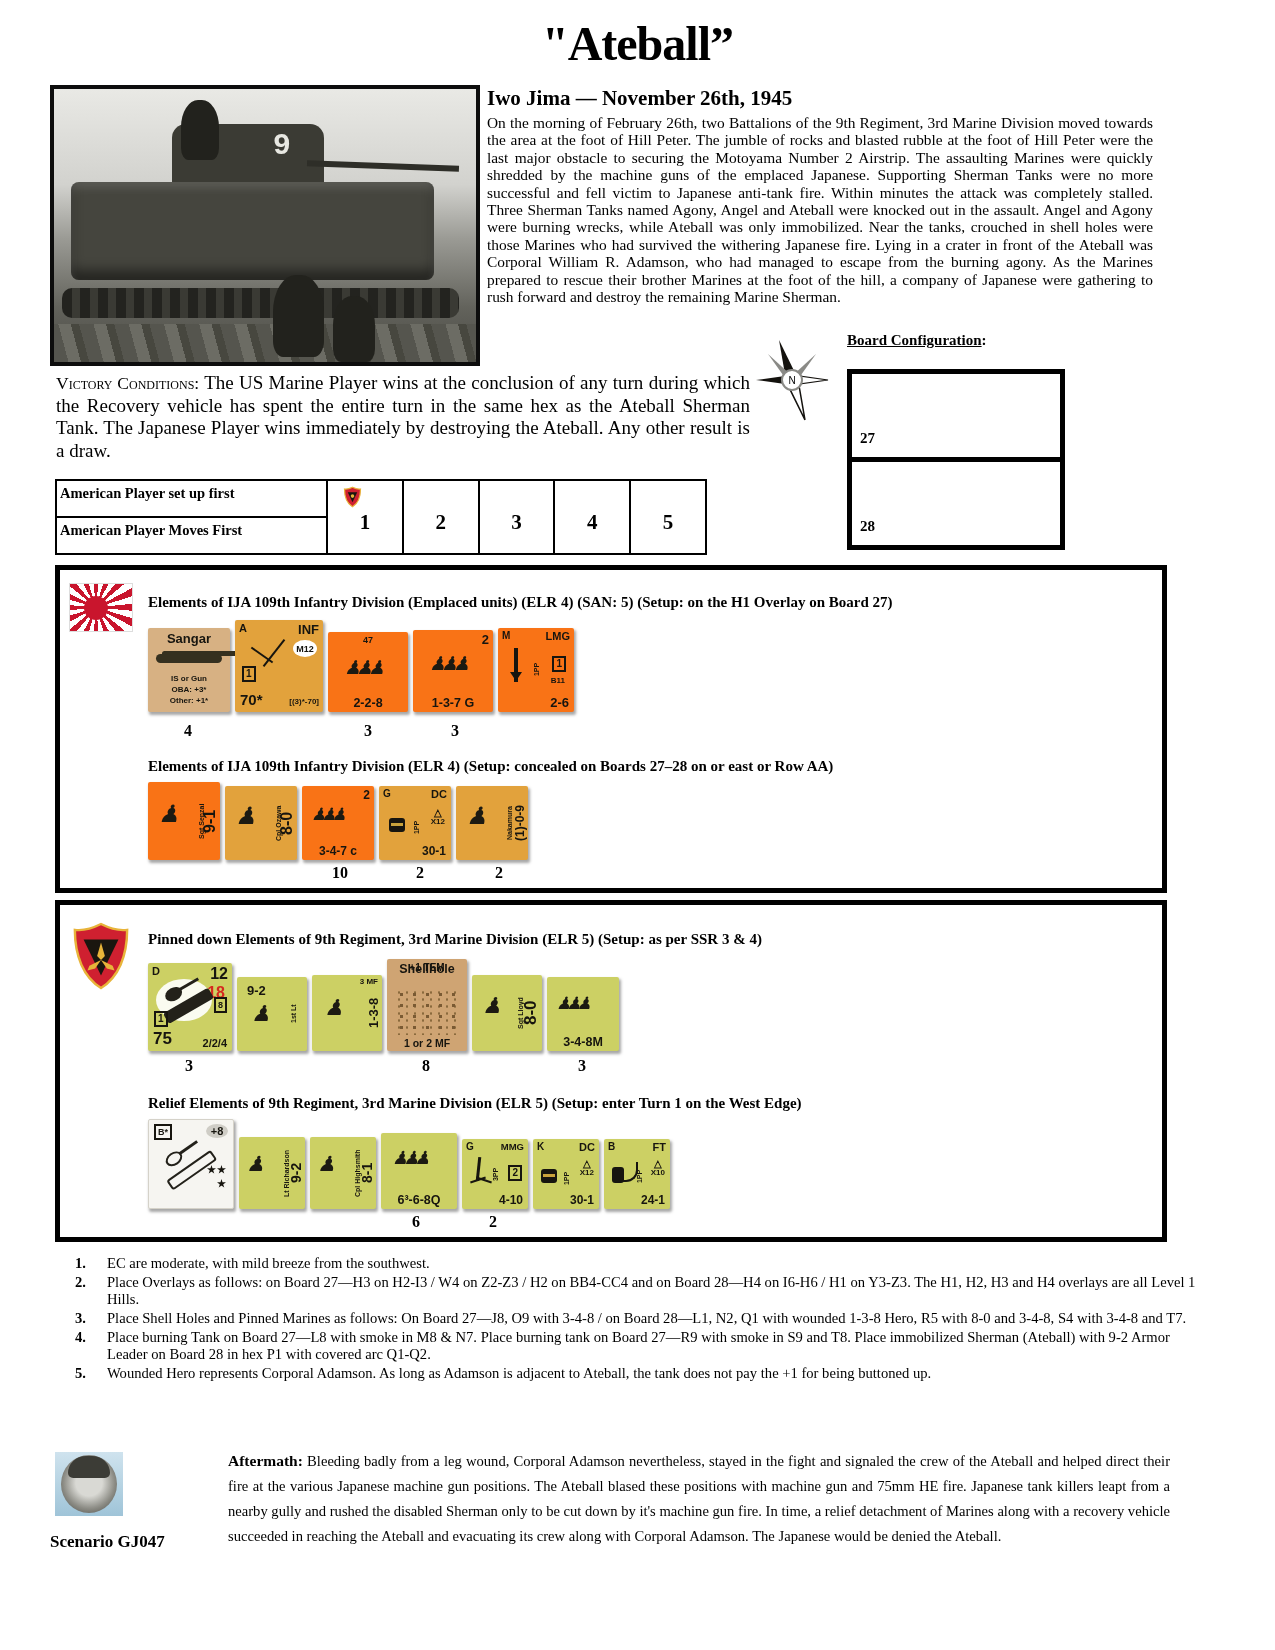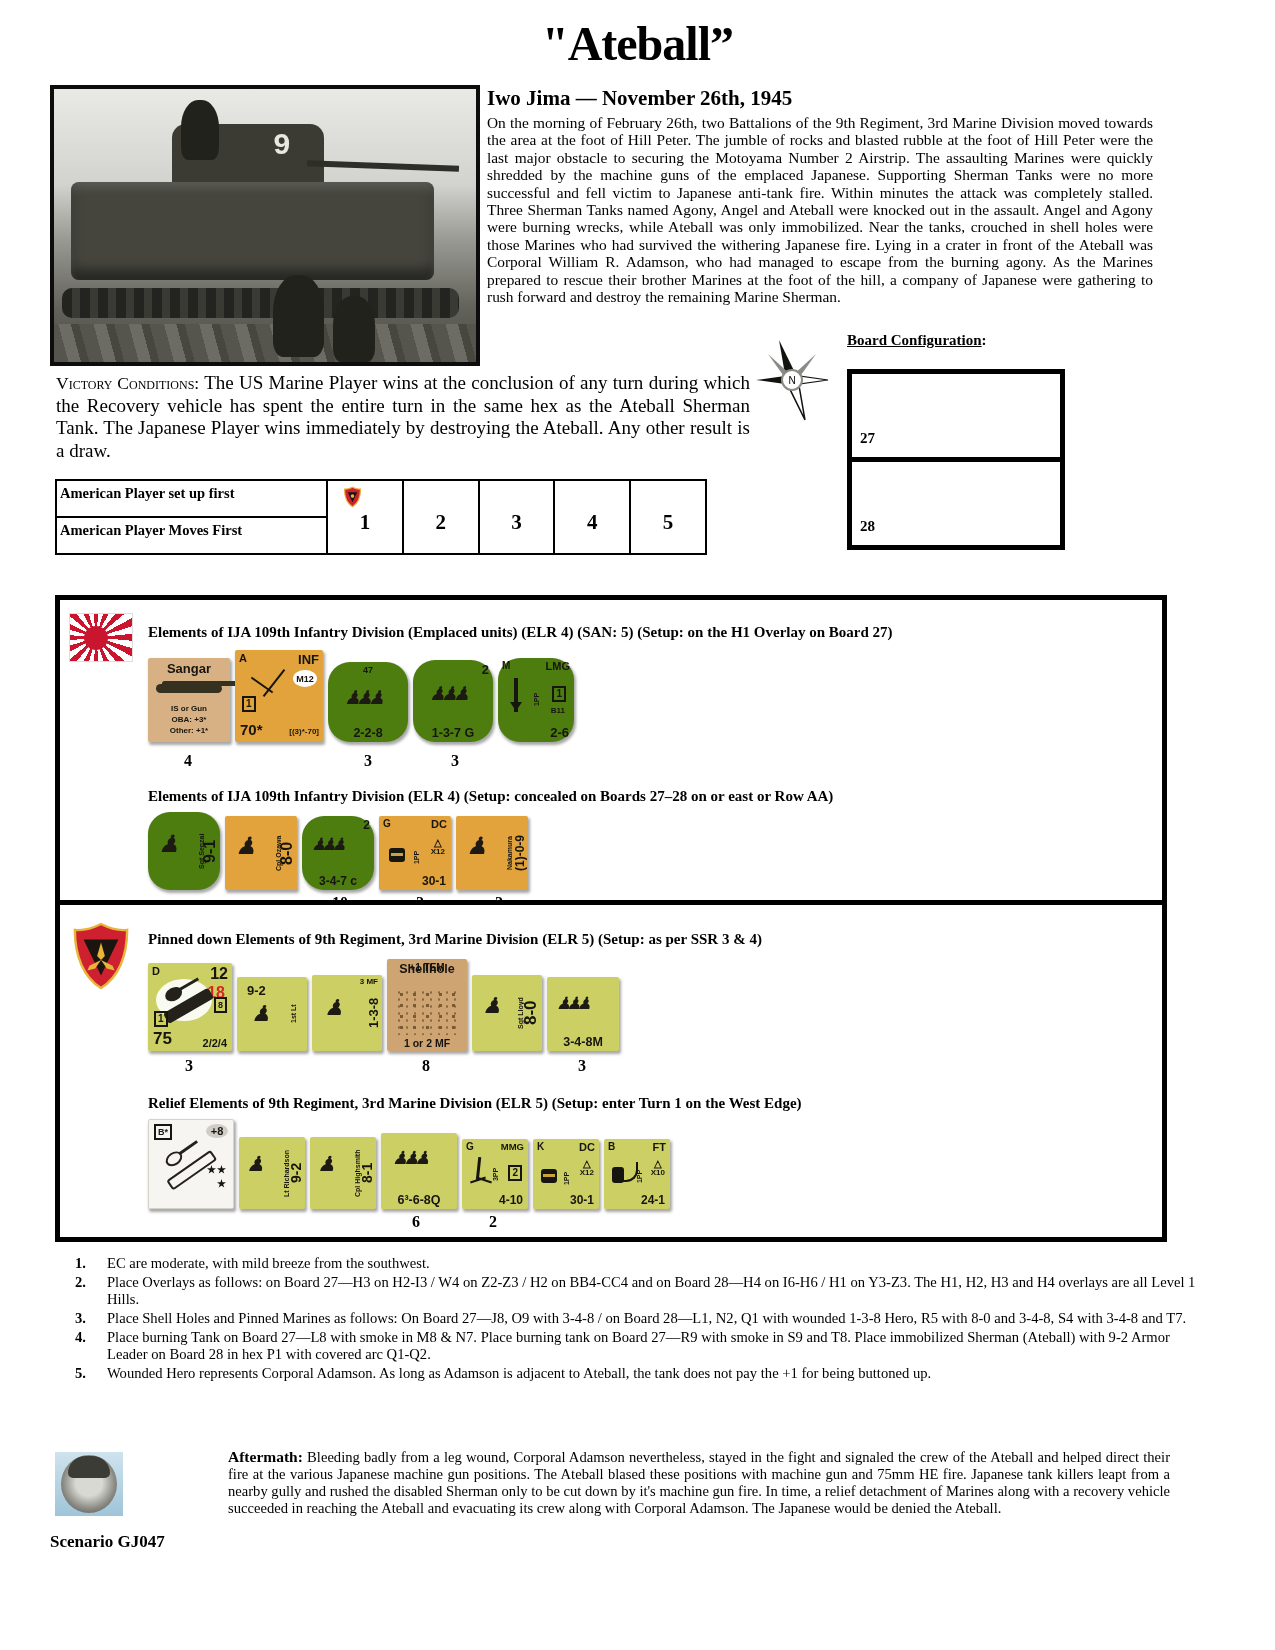"Elements of IJA 109th Infantry" .ubox.jap { top: 595px -> 565px }
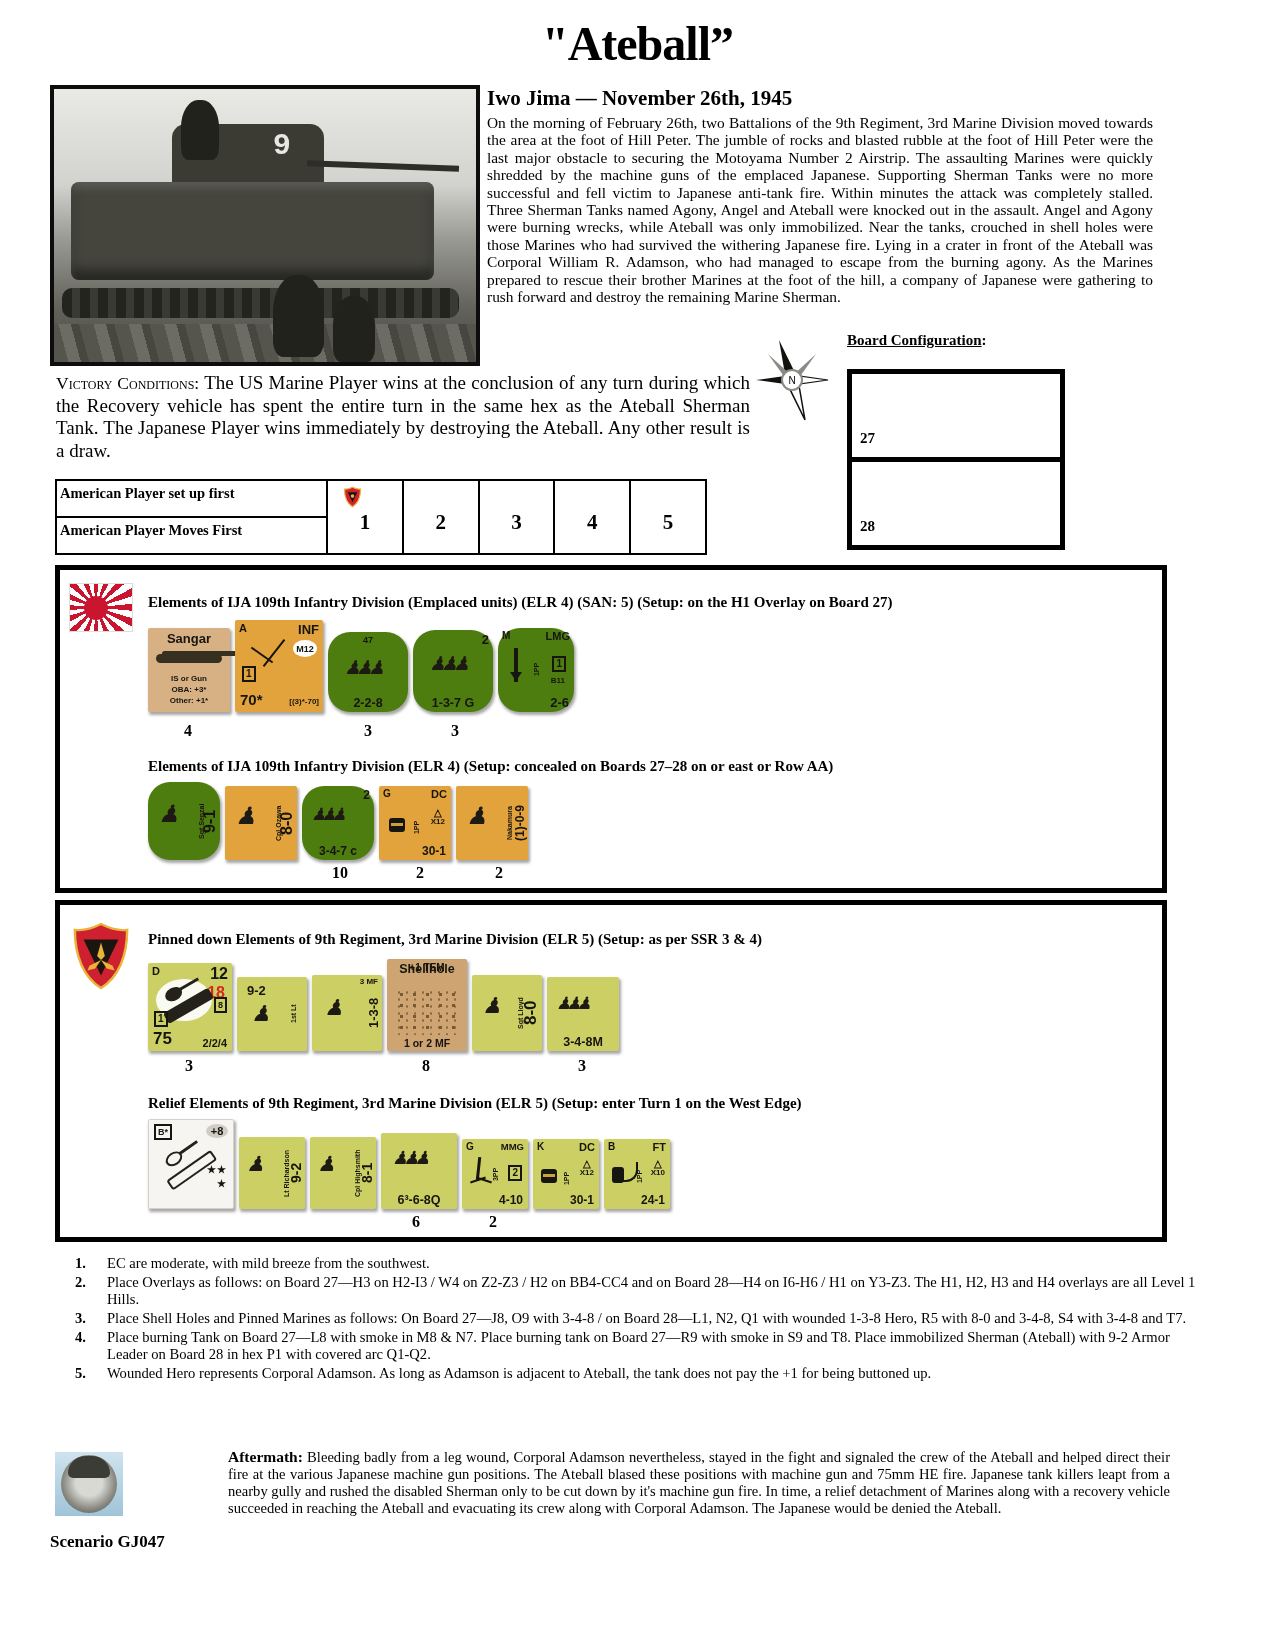"47" .c-yellow { background: #4d7c0f -> #f97316; border-radius: 22px -> none }
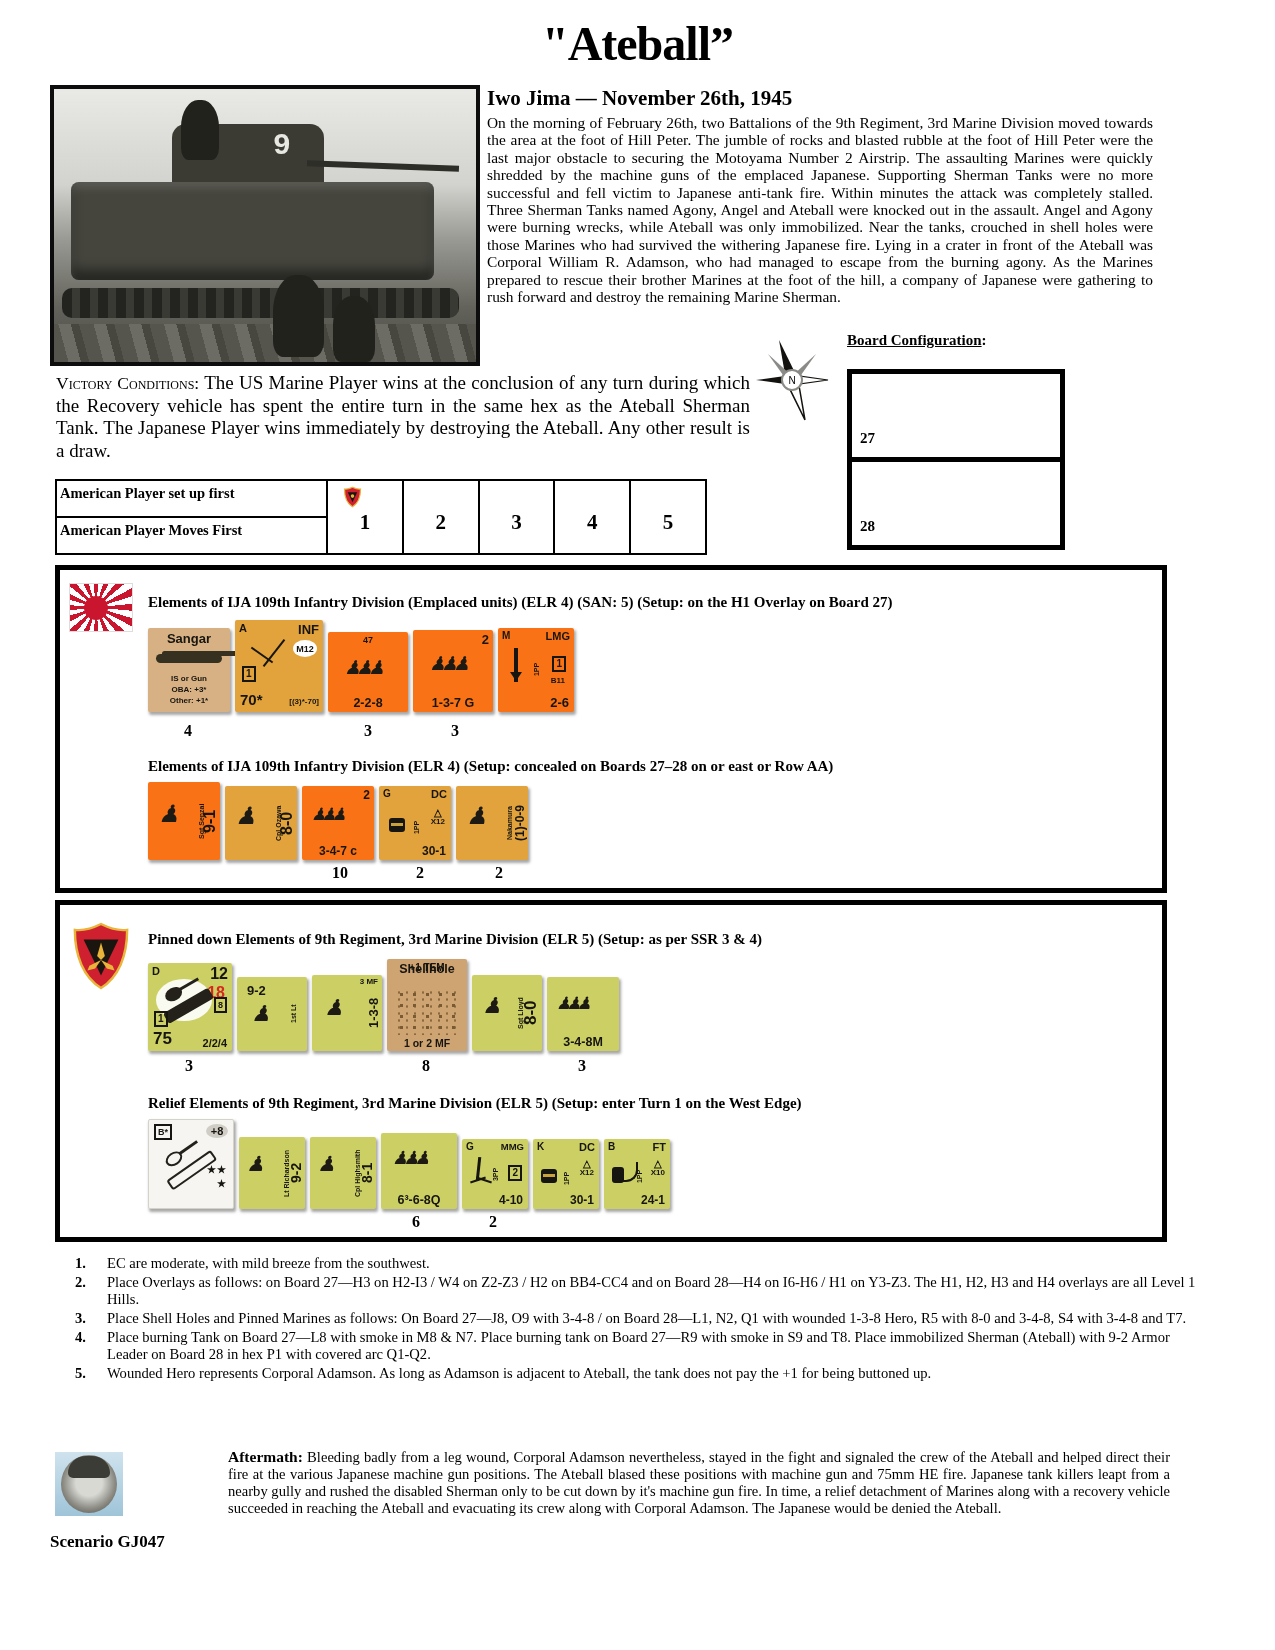"Aftermath: Bleeding badly from a" .aftermath { line-height: 17px -> 25px }
